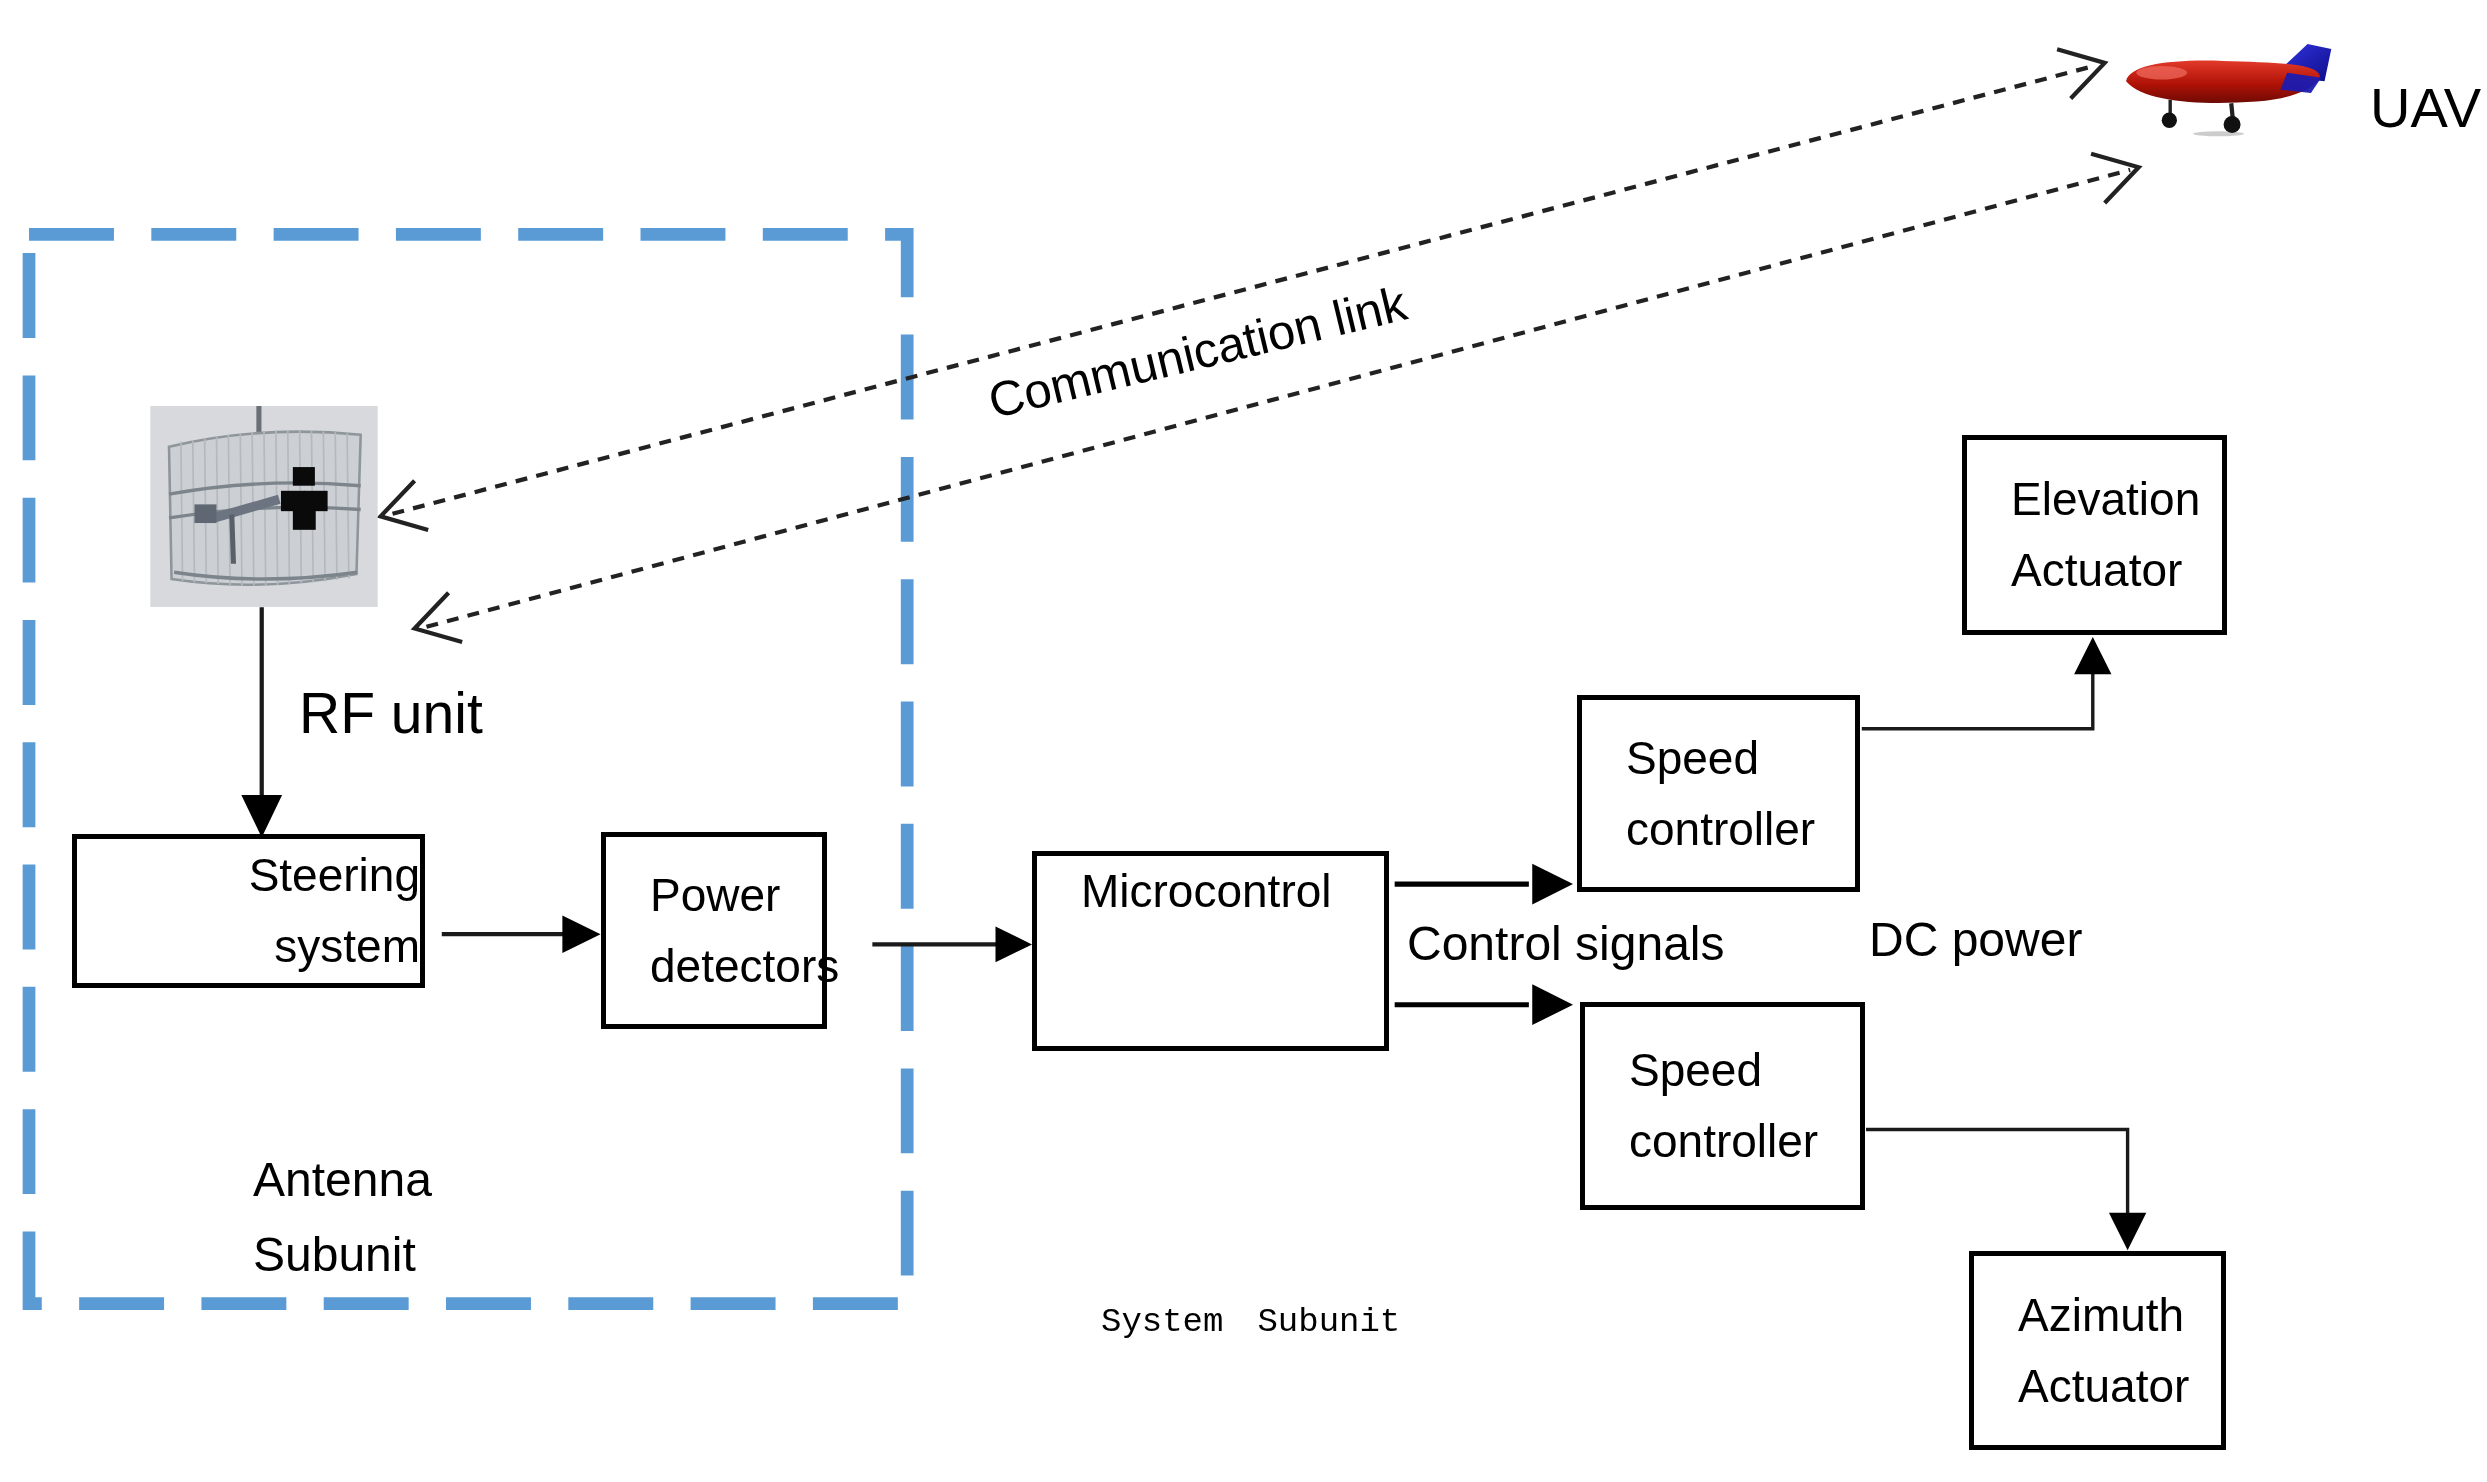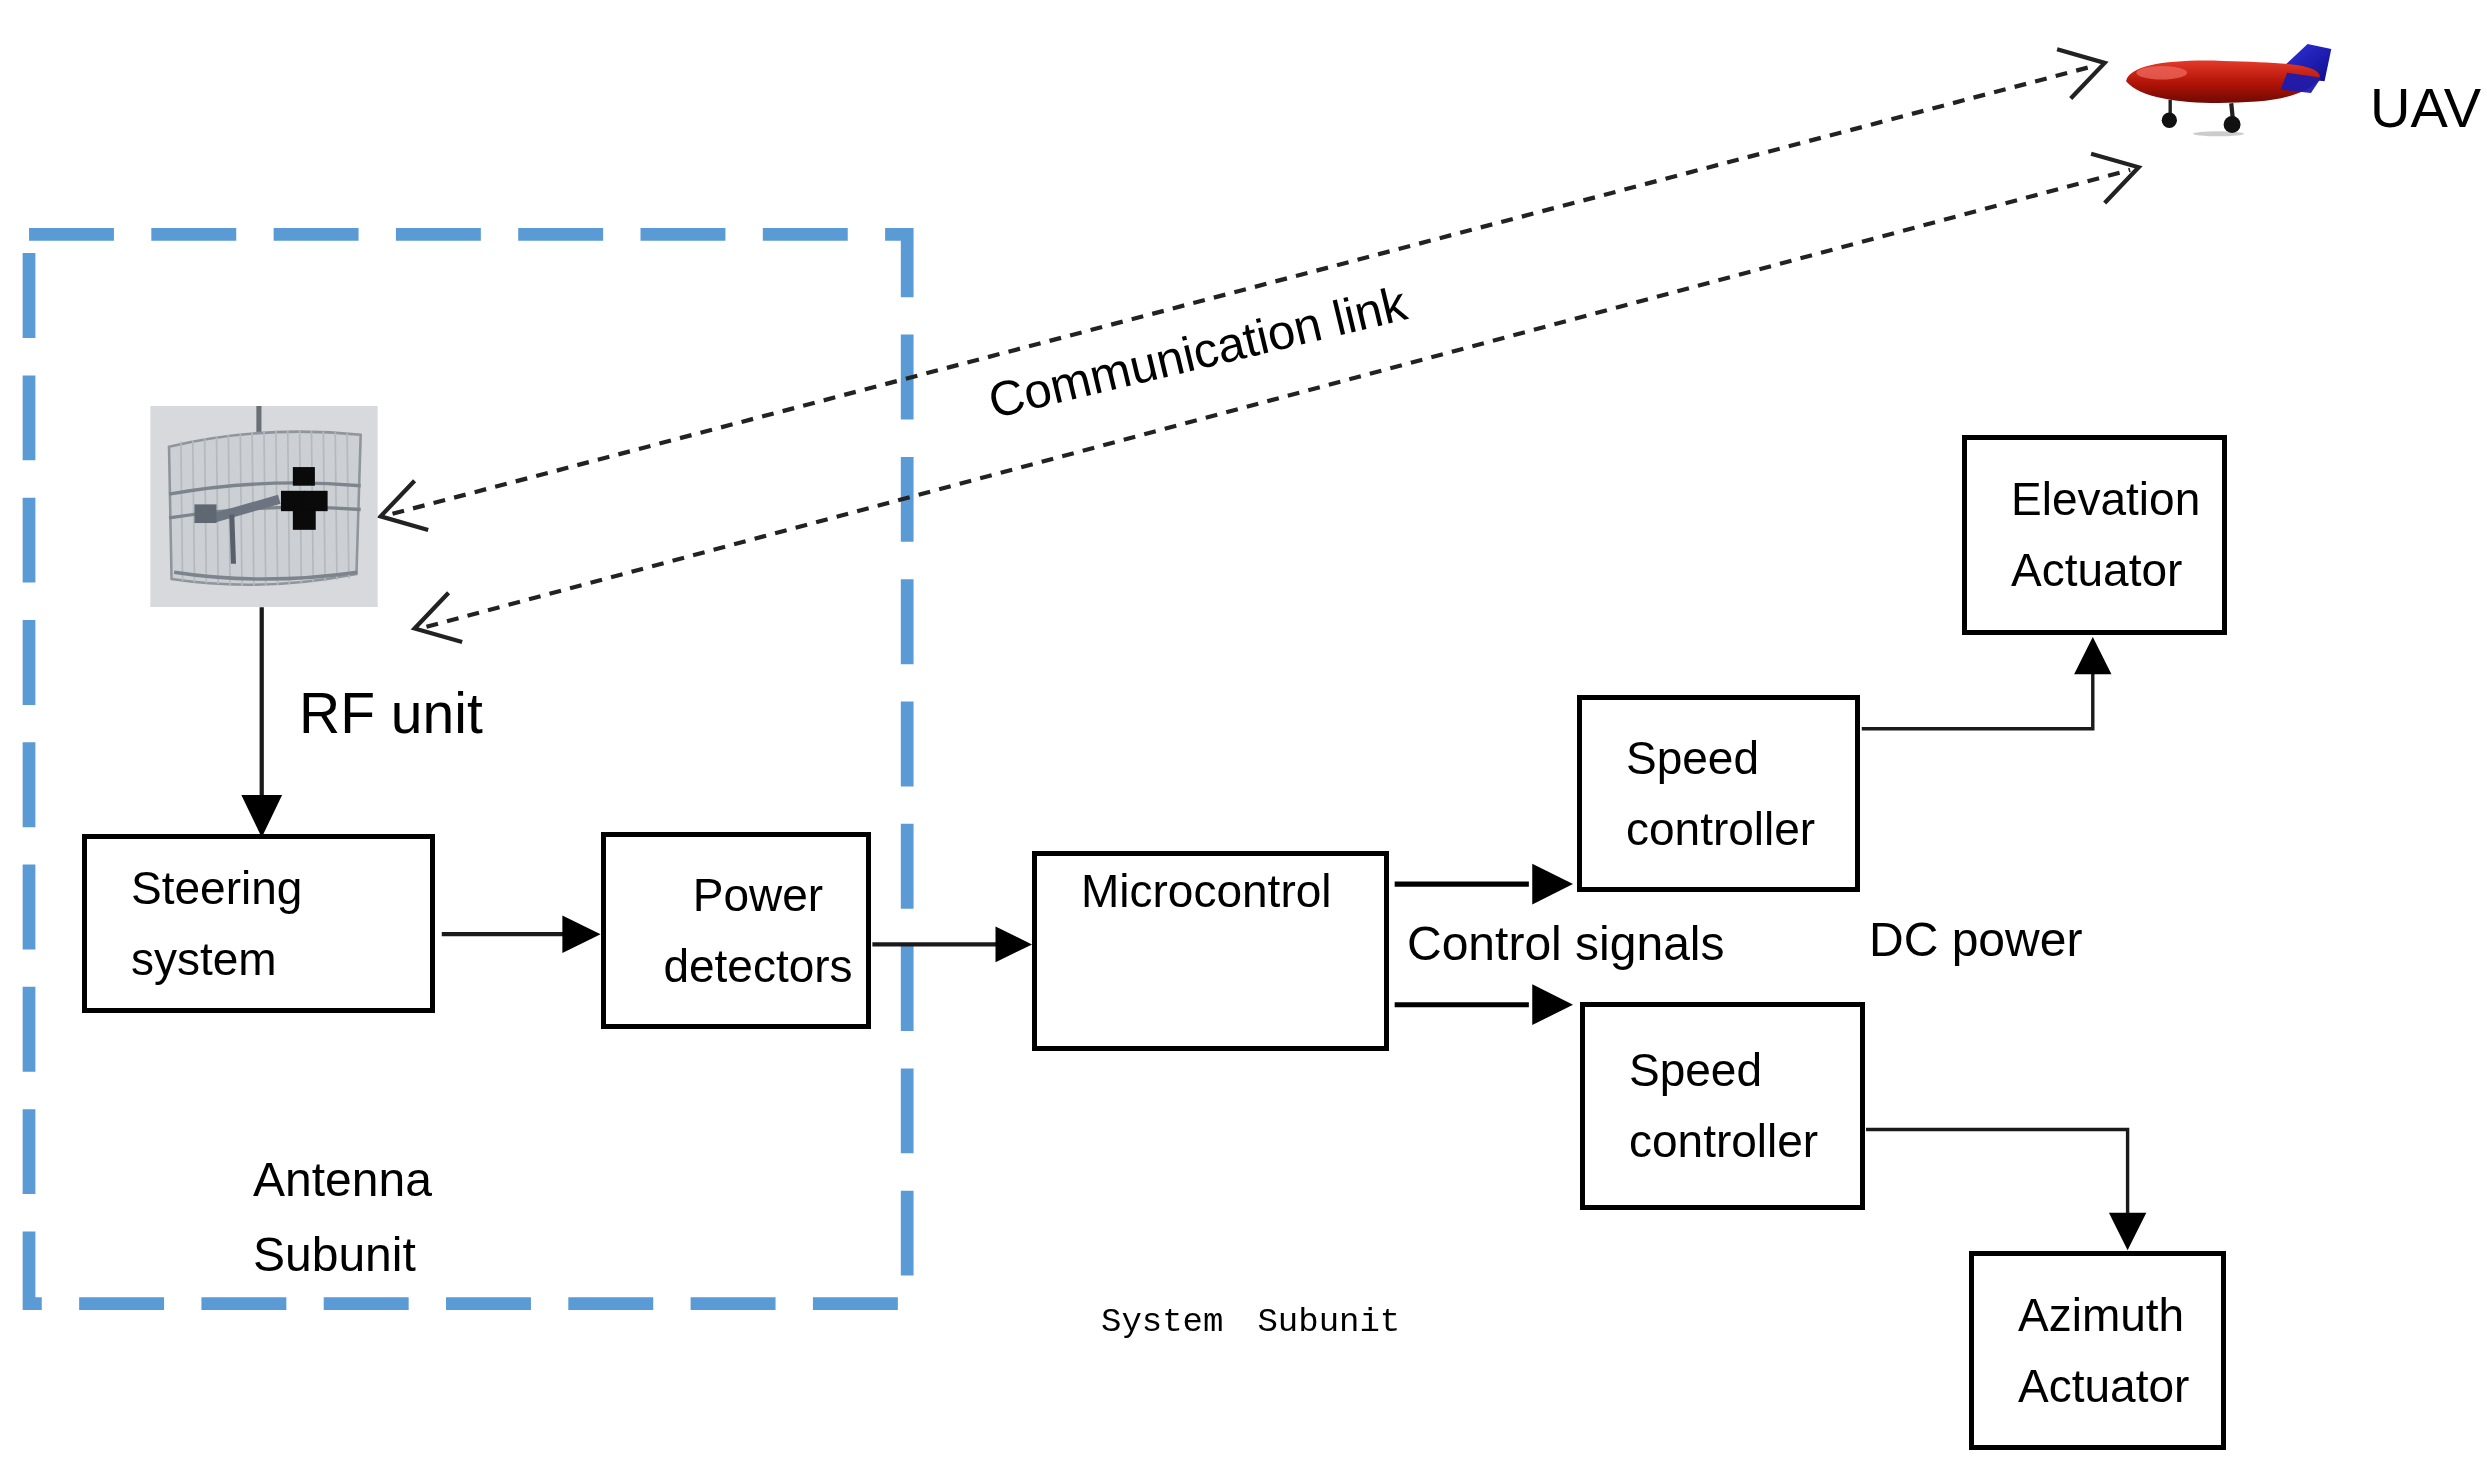"Steering" #steering-box { align-items: none -> flex-end; height: 179px -> 154px; left: 82px -> 72px }
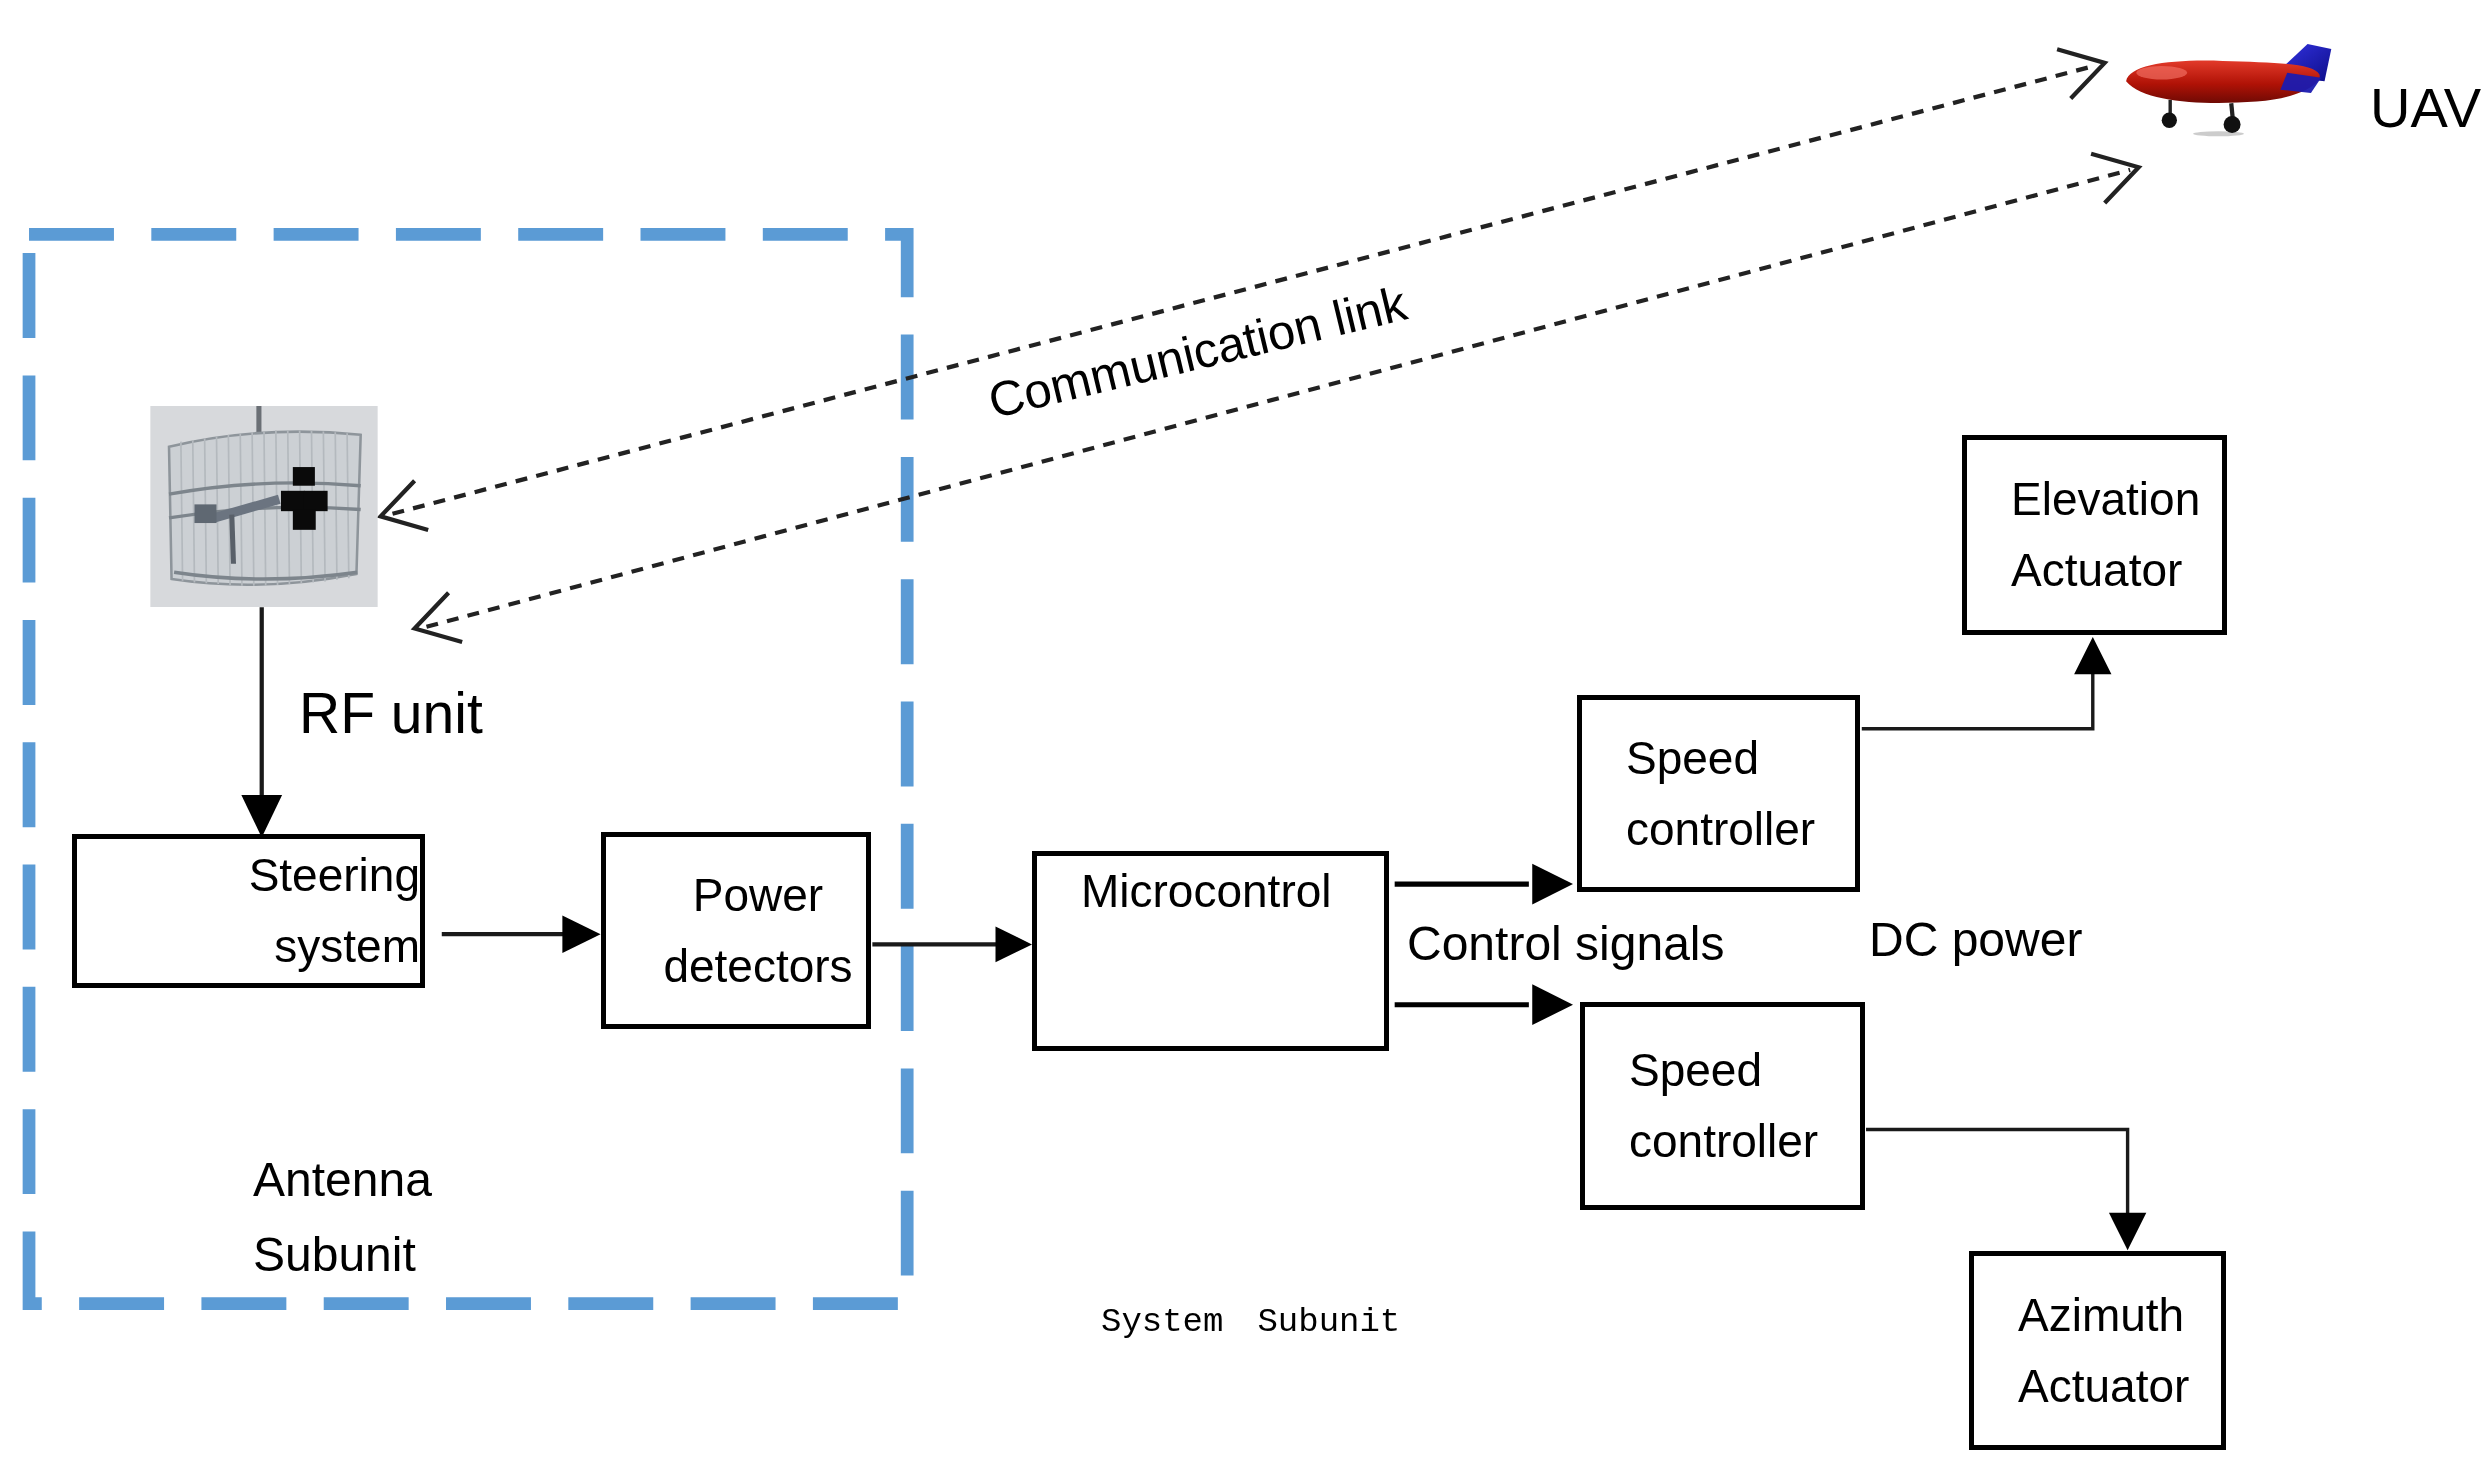"Power" #power-box { text-align: center -> none; width: 270px -> 226px }
